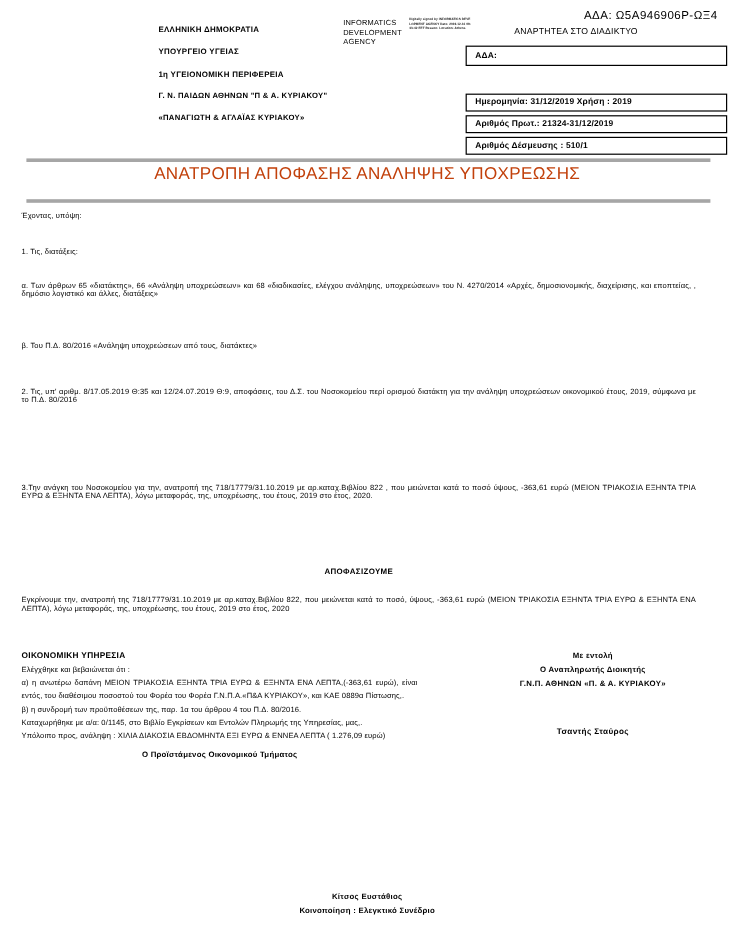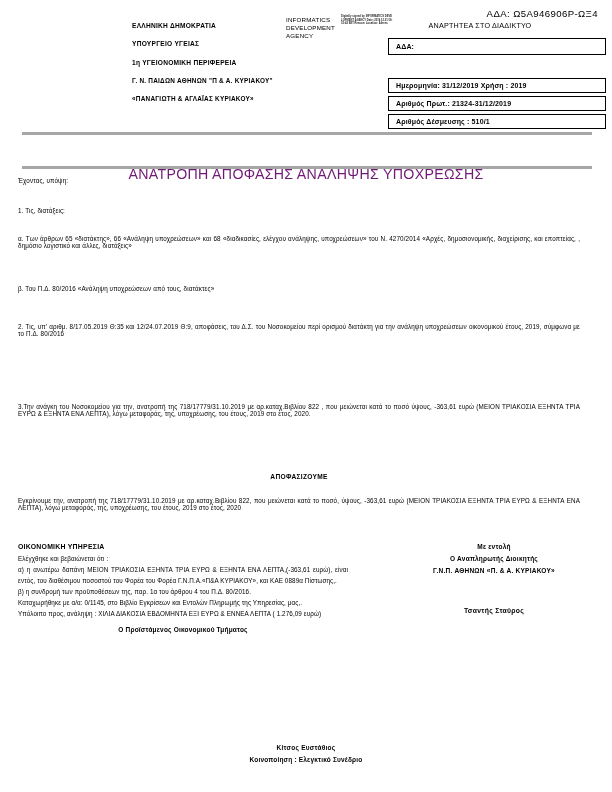"ΑΝΑΤΡΟΠΗ ΑΠΟΦΑΣΗΣ ΑΝΑΛΗΨΗΣ ΥΠΟΧΡΕΩΣΗΣ" .doc-title { color: #701a75 -> #c2410c; margin-top: 29px -> none }
